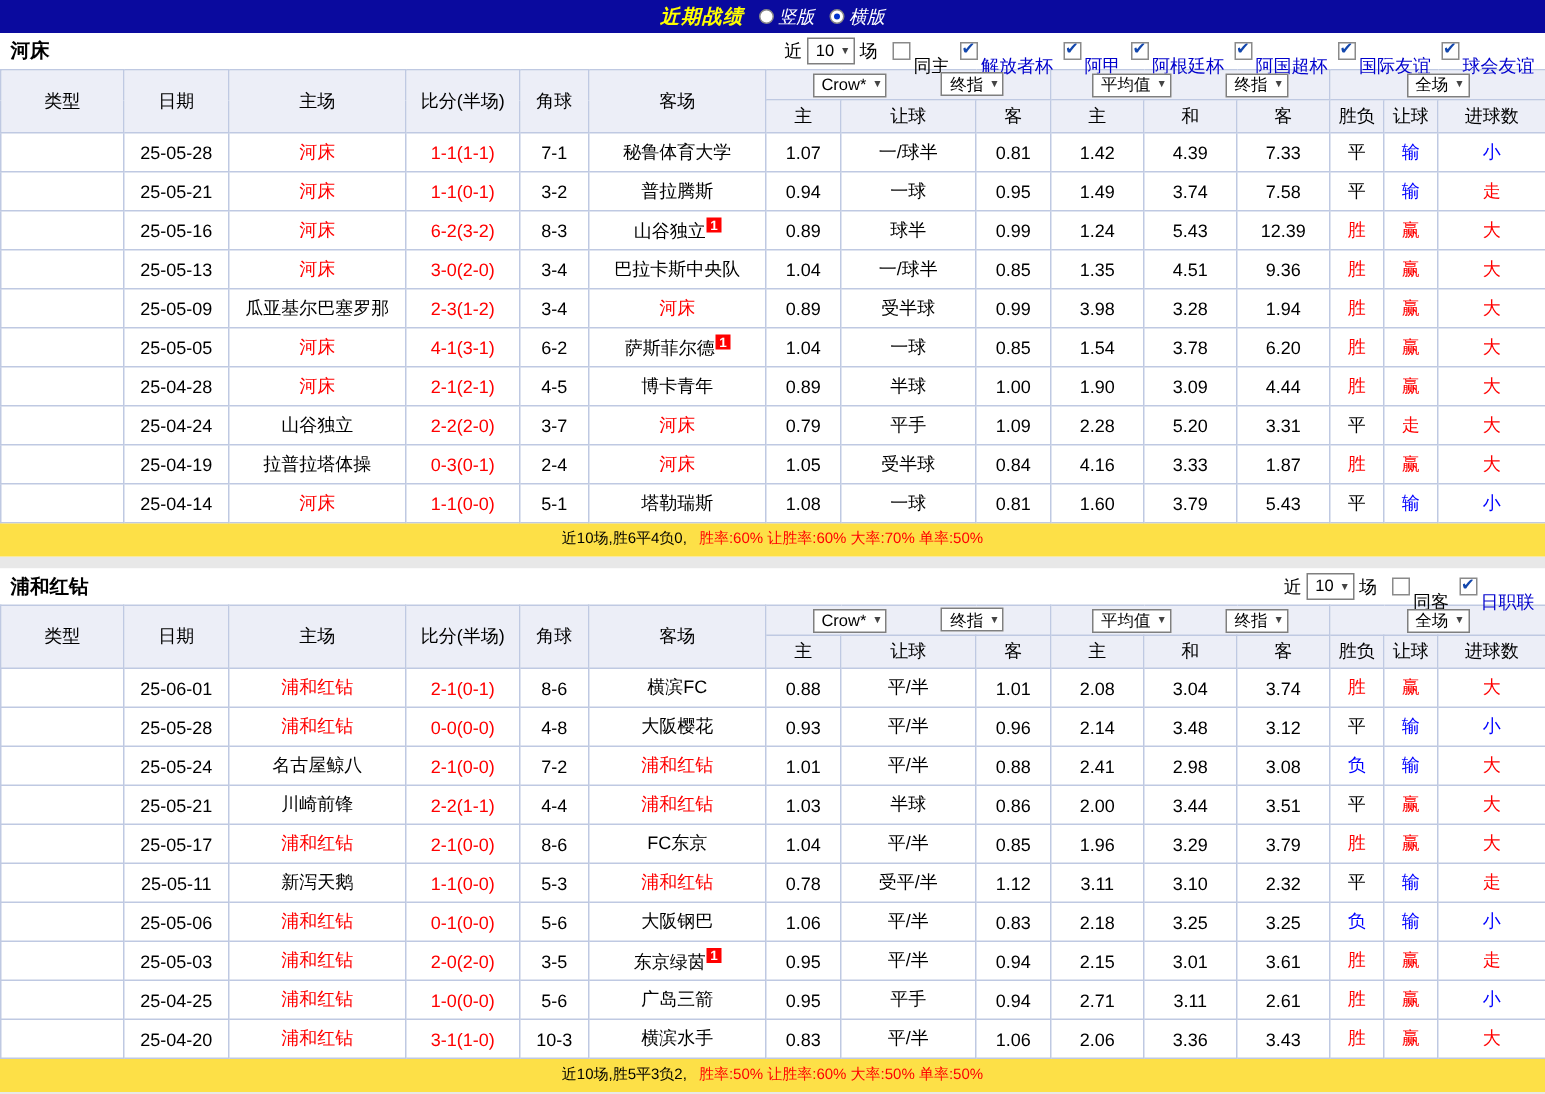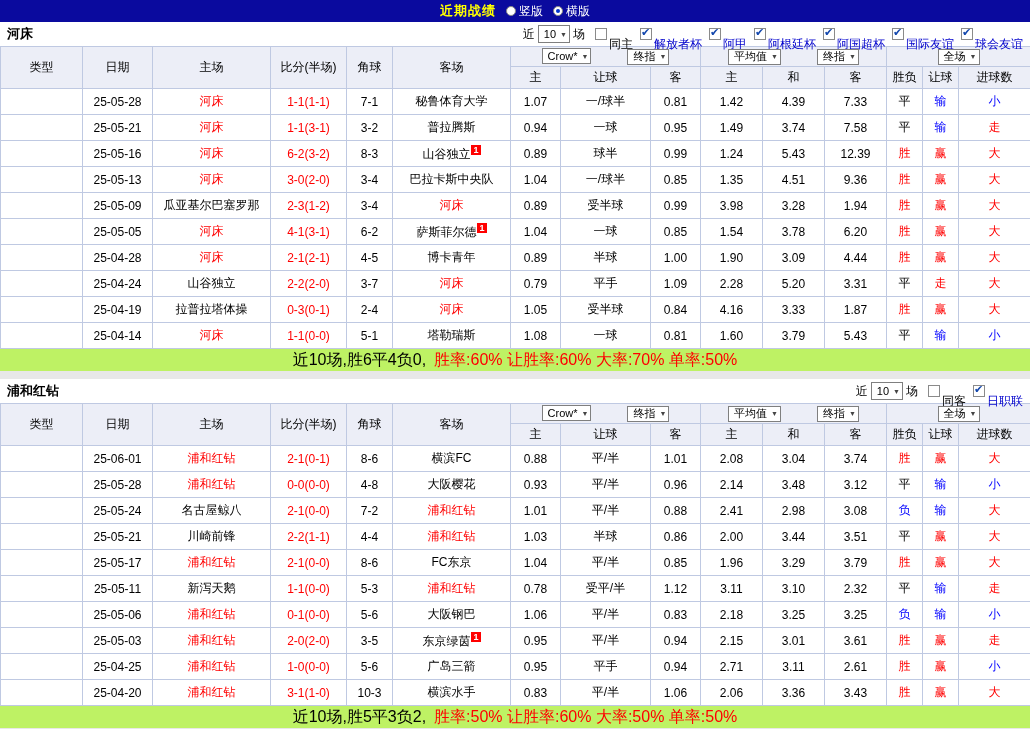"近期战绩" .topbar { font-style: none -> italic }
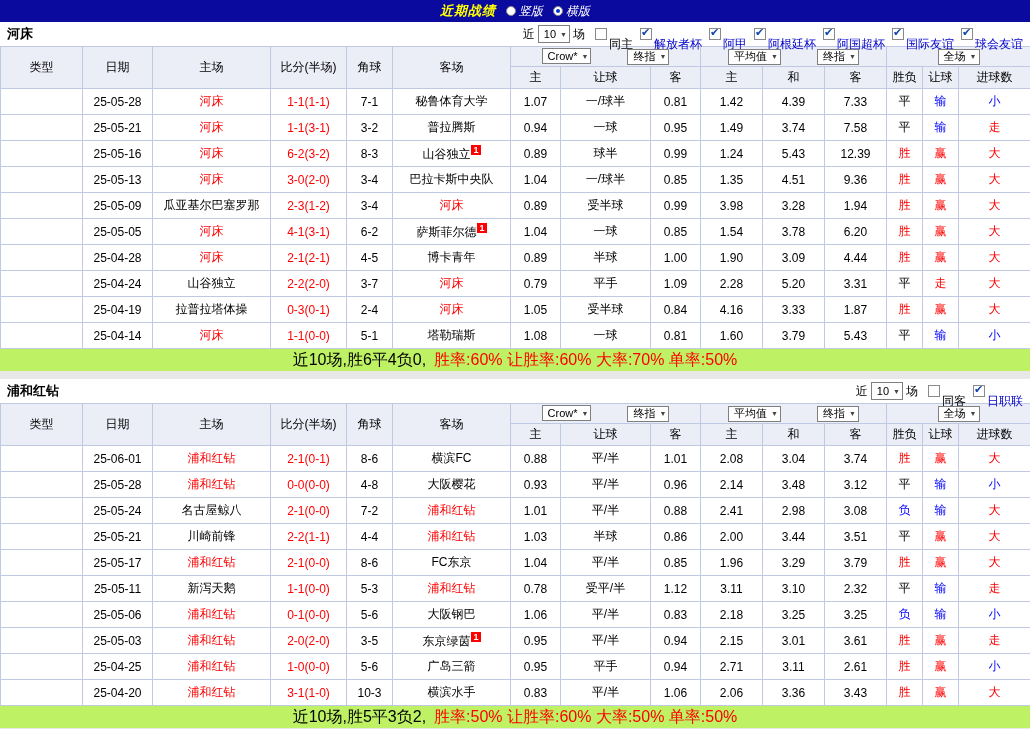"1-1(3-1)" td.sc { text: 3-1 -> 0-1 }
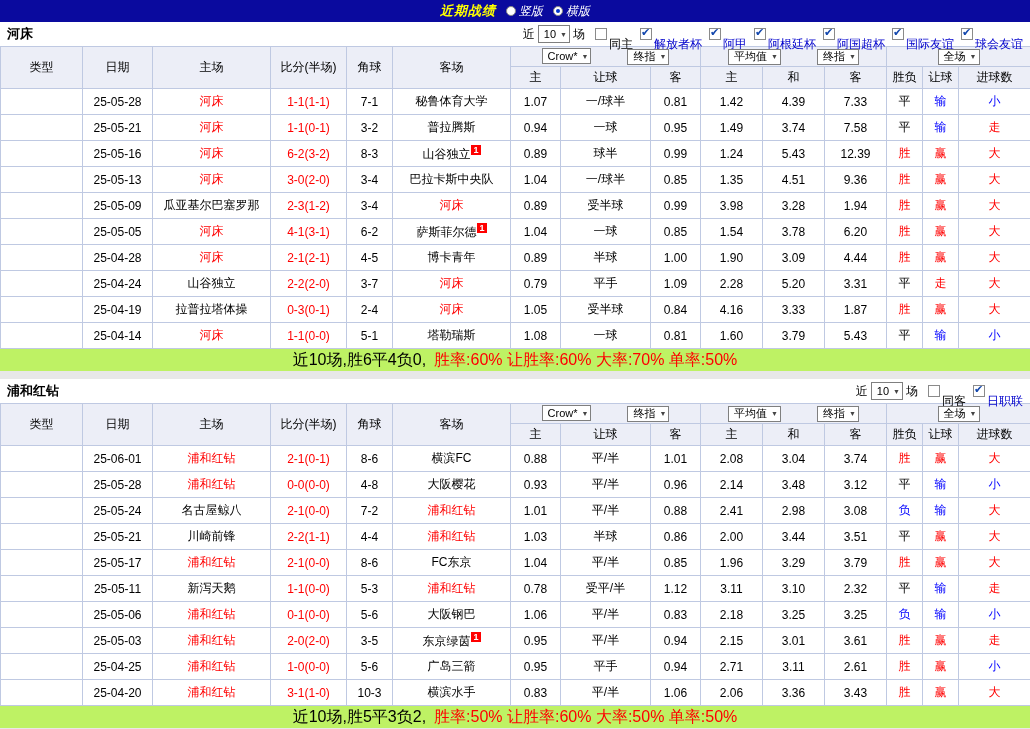"近10场,胜6平4负0, 胜率:60% 让胜率:60% 大率:70%" .summary { background: #bef264 -> #fde047; font-size: 16px -> 10px }
